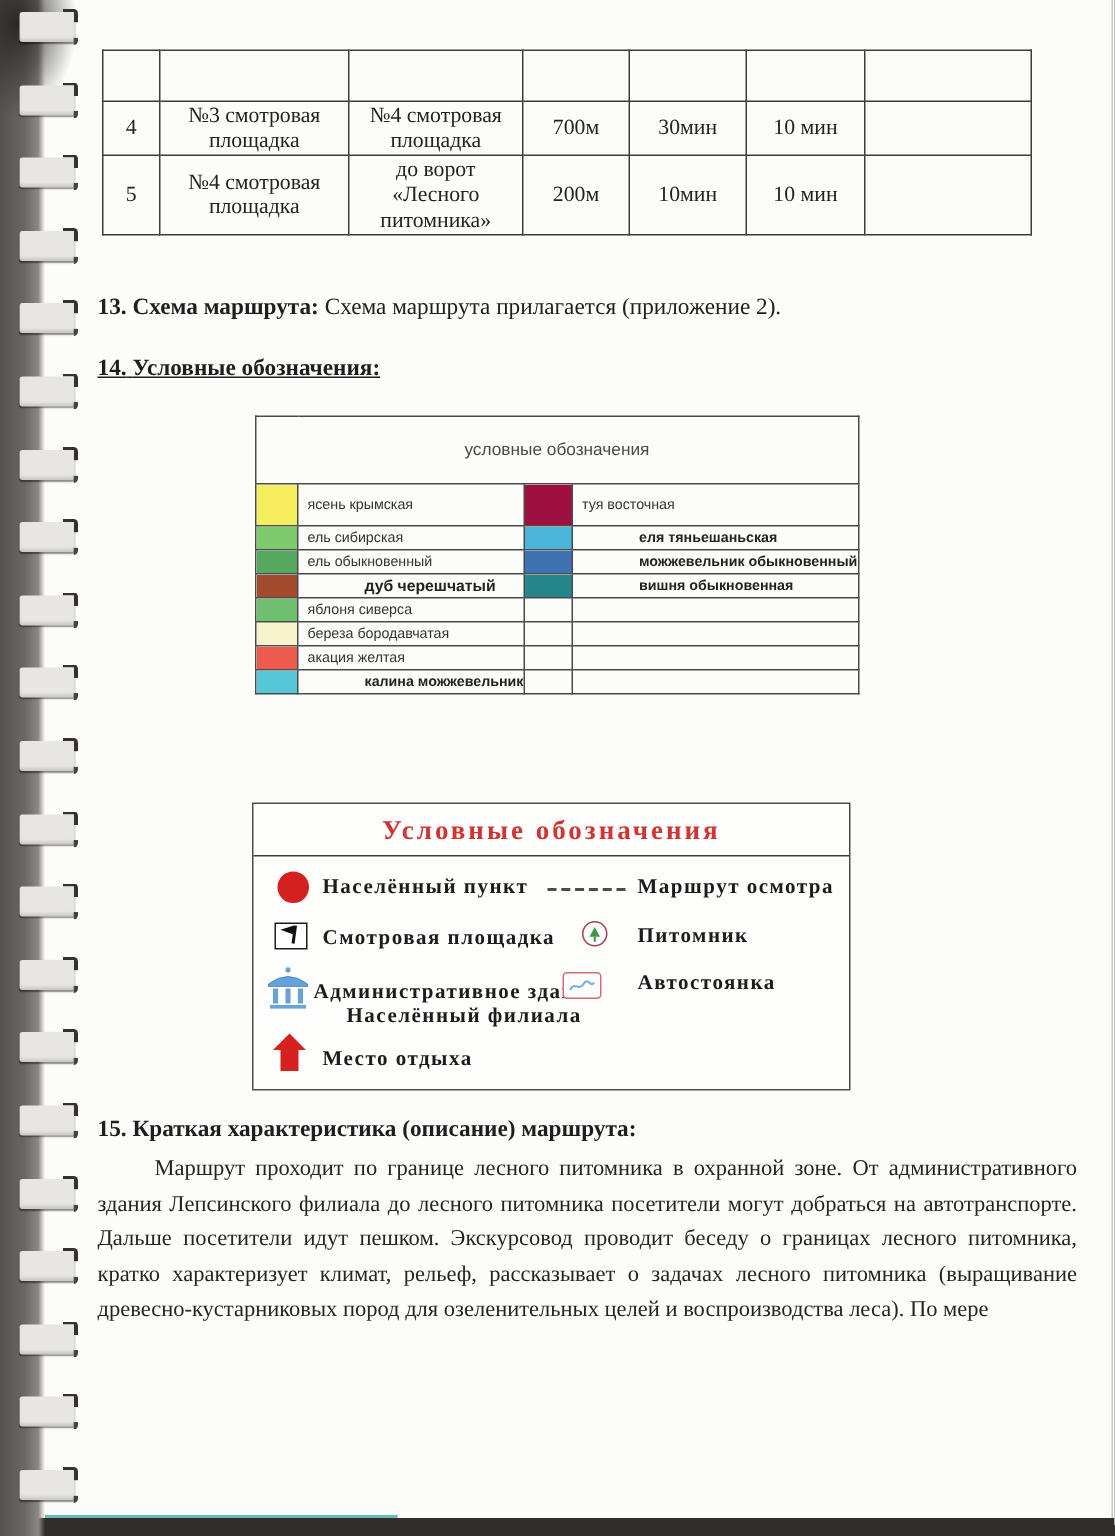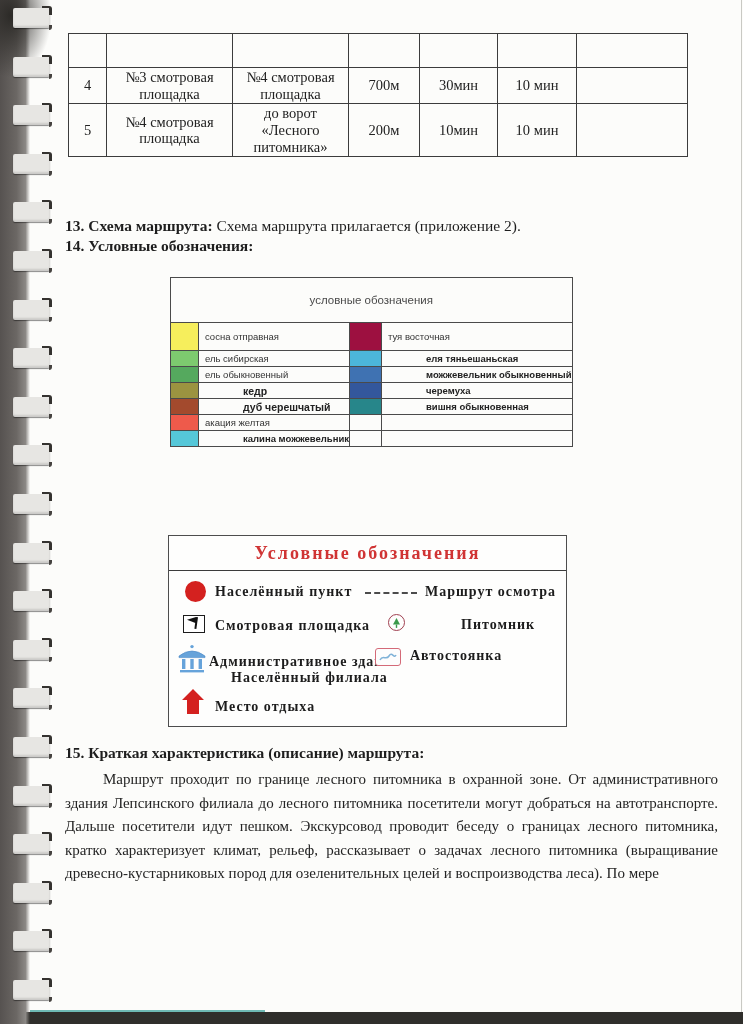"13. Схема маршрута: Схема маршрута" div.sec-line { margin-top: 21px -> none }
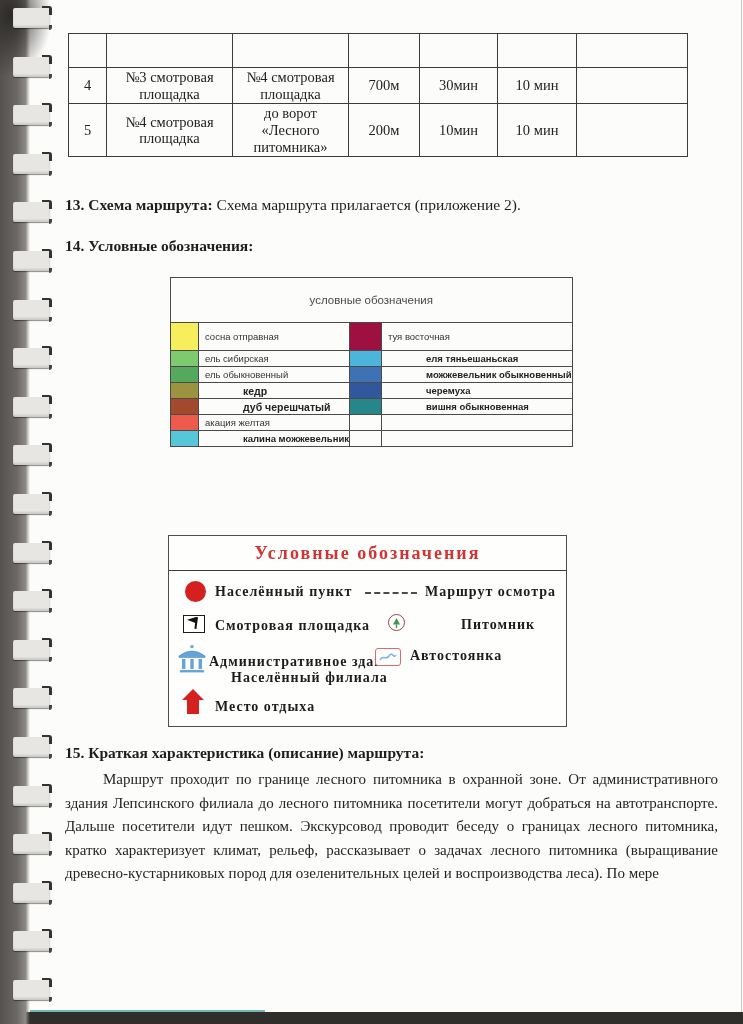"14. Условные обозначения:" div.sec-line { text-decoration: none -> underline }
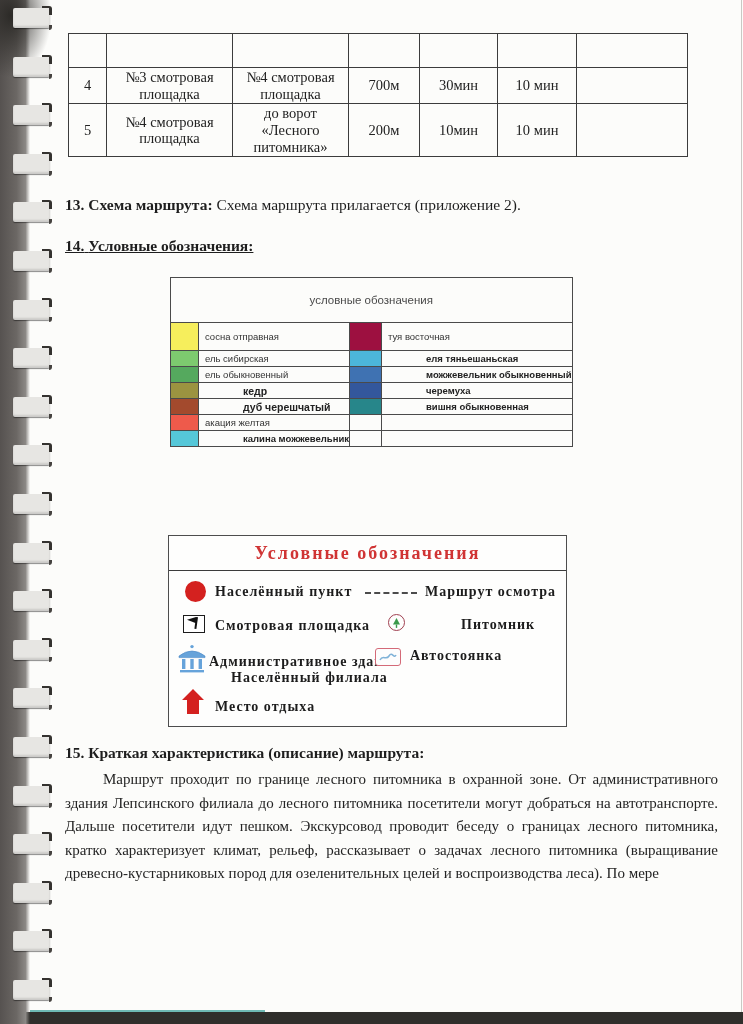"сосна отправная" td { text: сосна отправная -> ясень крымская }
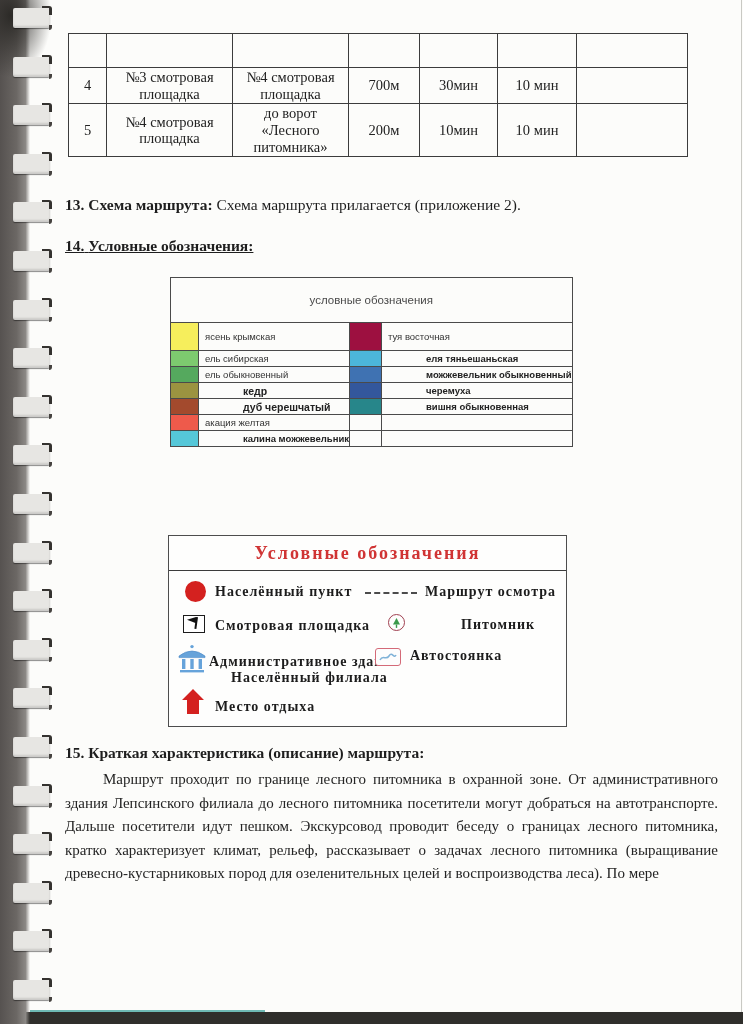"кедр" tr.std { html: <tr> <td></td> <td>кедр</td> <td></td> <td>черемуха</td> </tr> -> none }
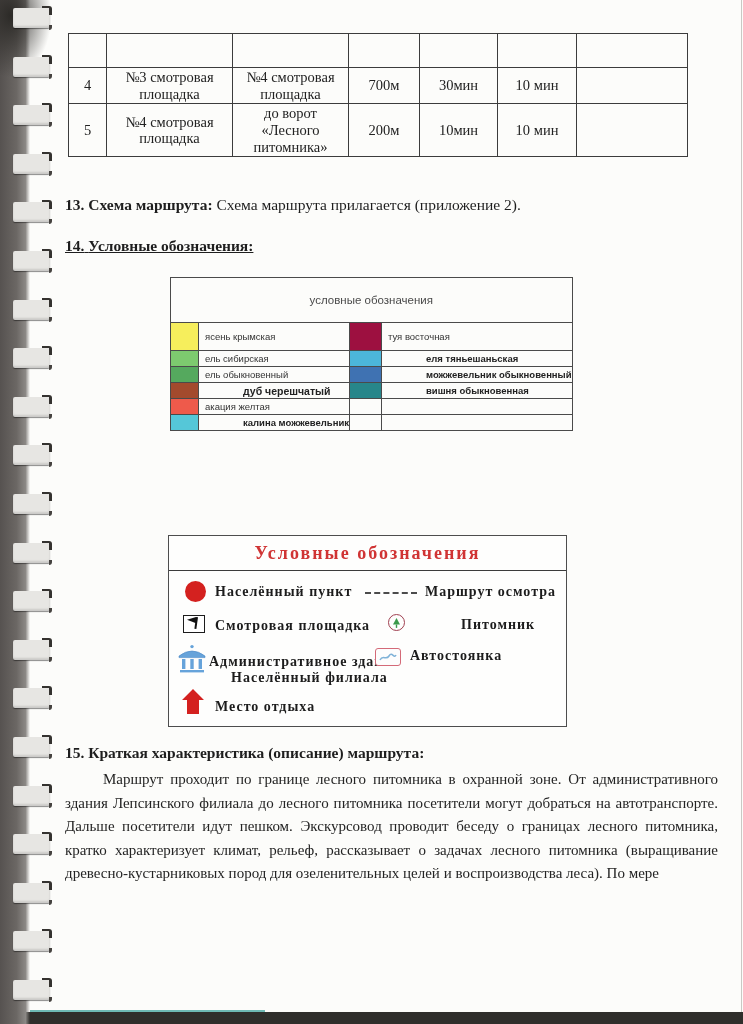"яблоня сиверса" tr.std { html: none -> <tr> <td></td> <td>яблоня сиверса</td> <td></td> <td></td> </tr> }
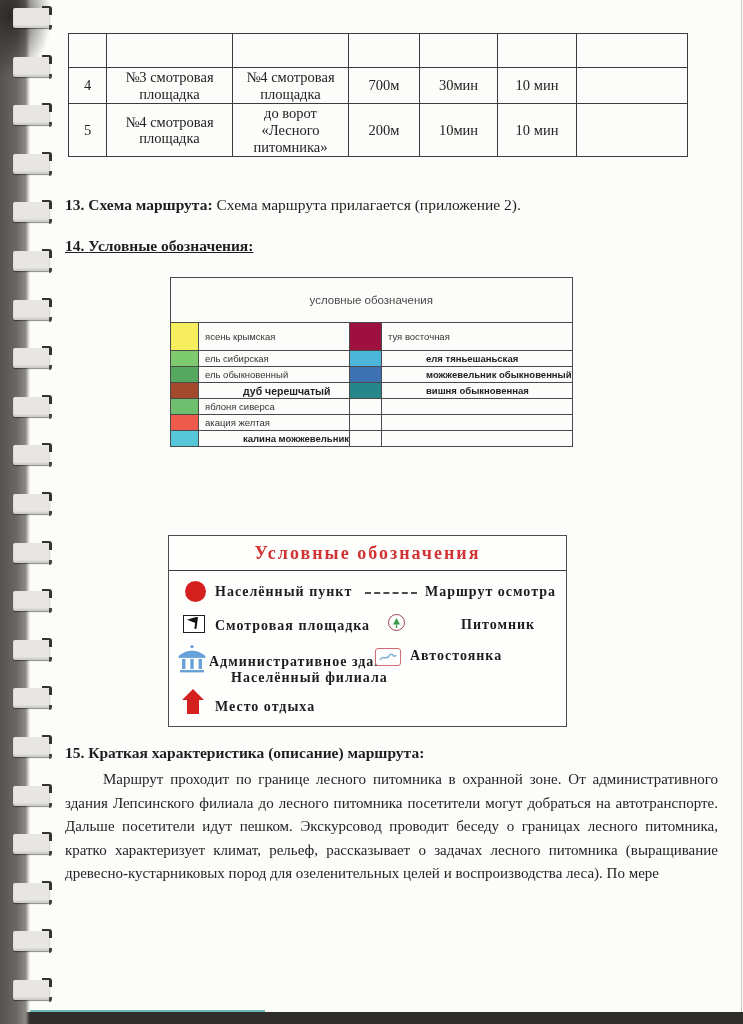"береза бородавчатая" tr.std { html: none -> <tr> <td></td> <td>береза бородавчатая</td> <td></td> <td></td> </tr> }
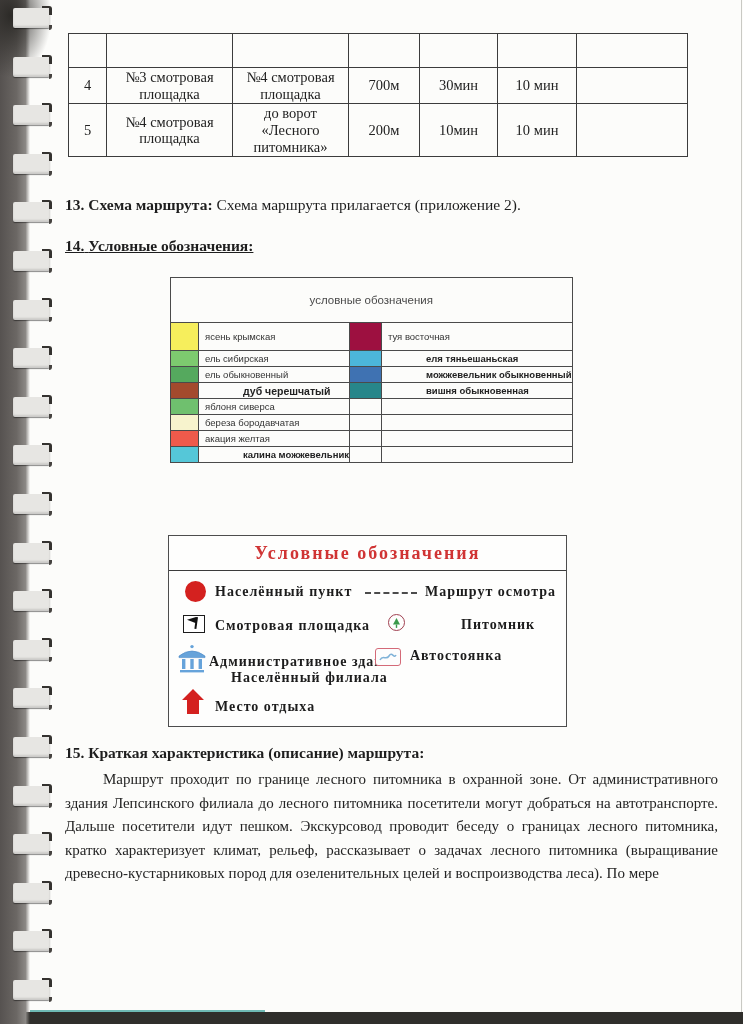"Питомник" div.ml-item { margin-left: 36px -> none }
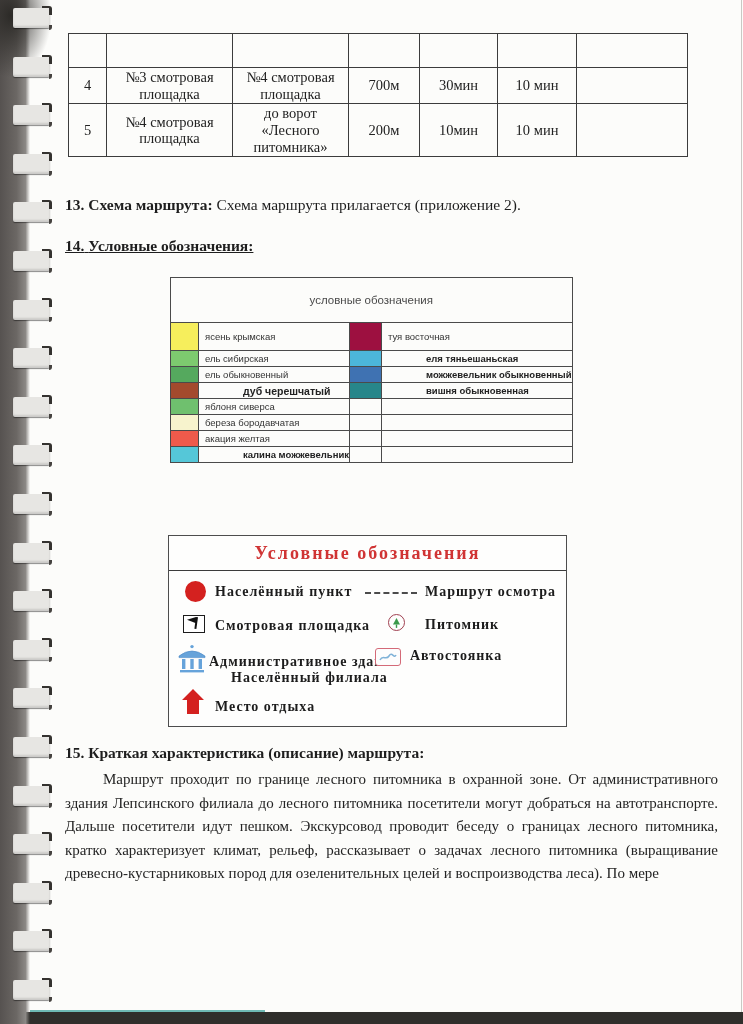"Автостоянка" div.ml-item { left: 241px -> 256px }
